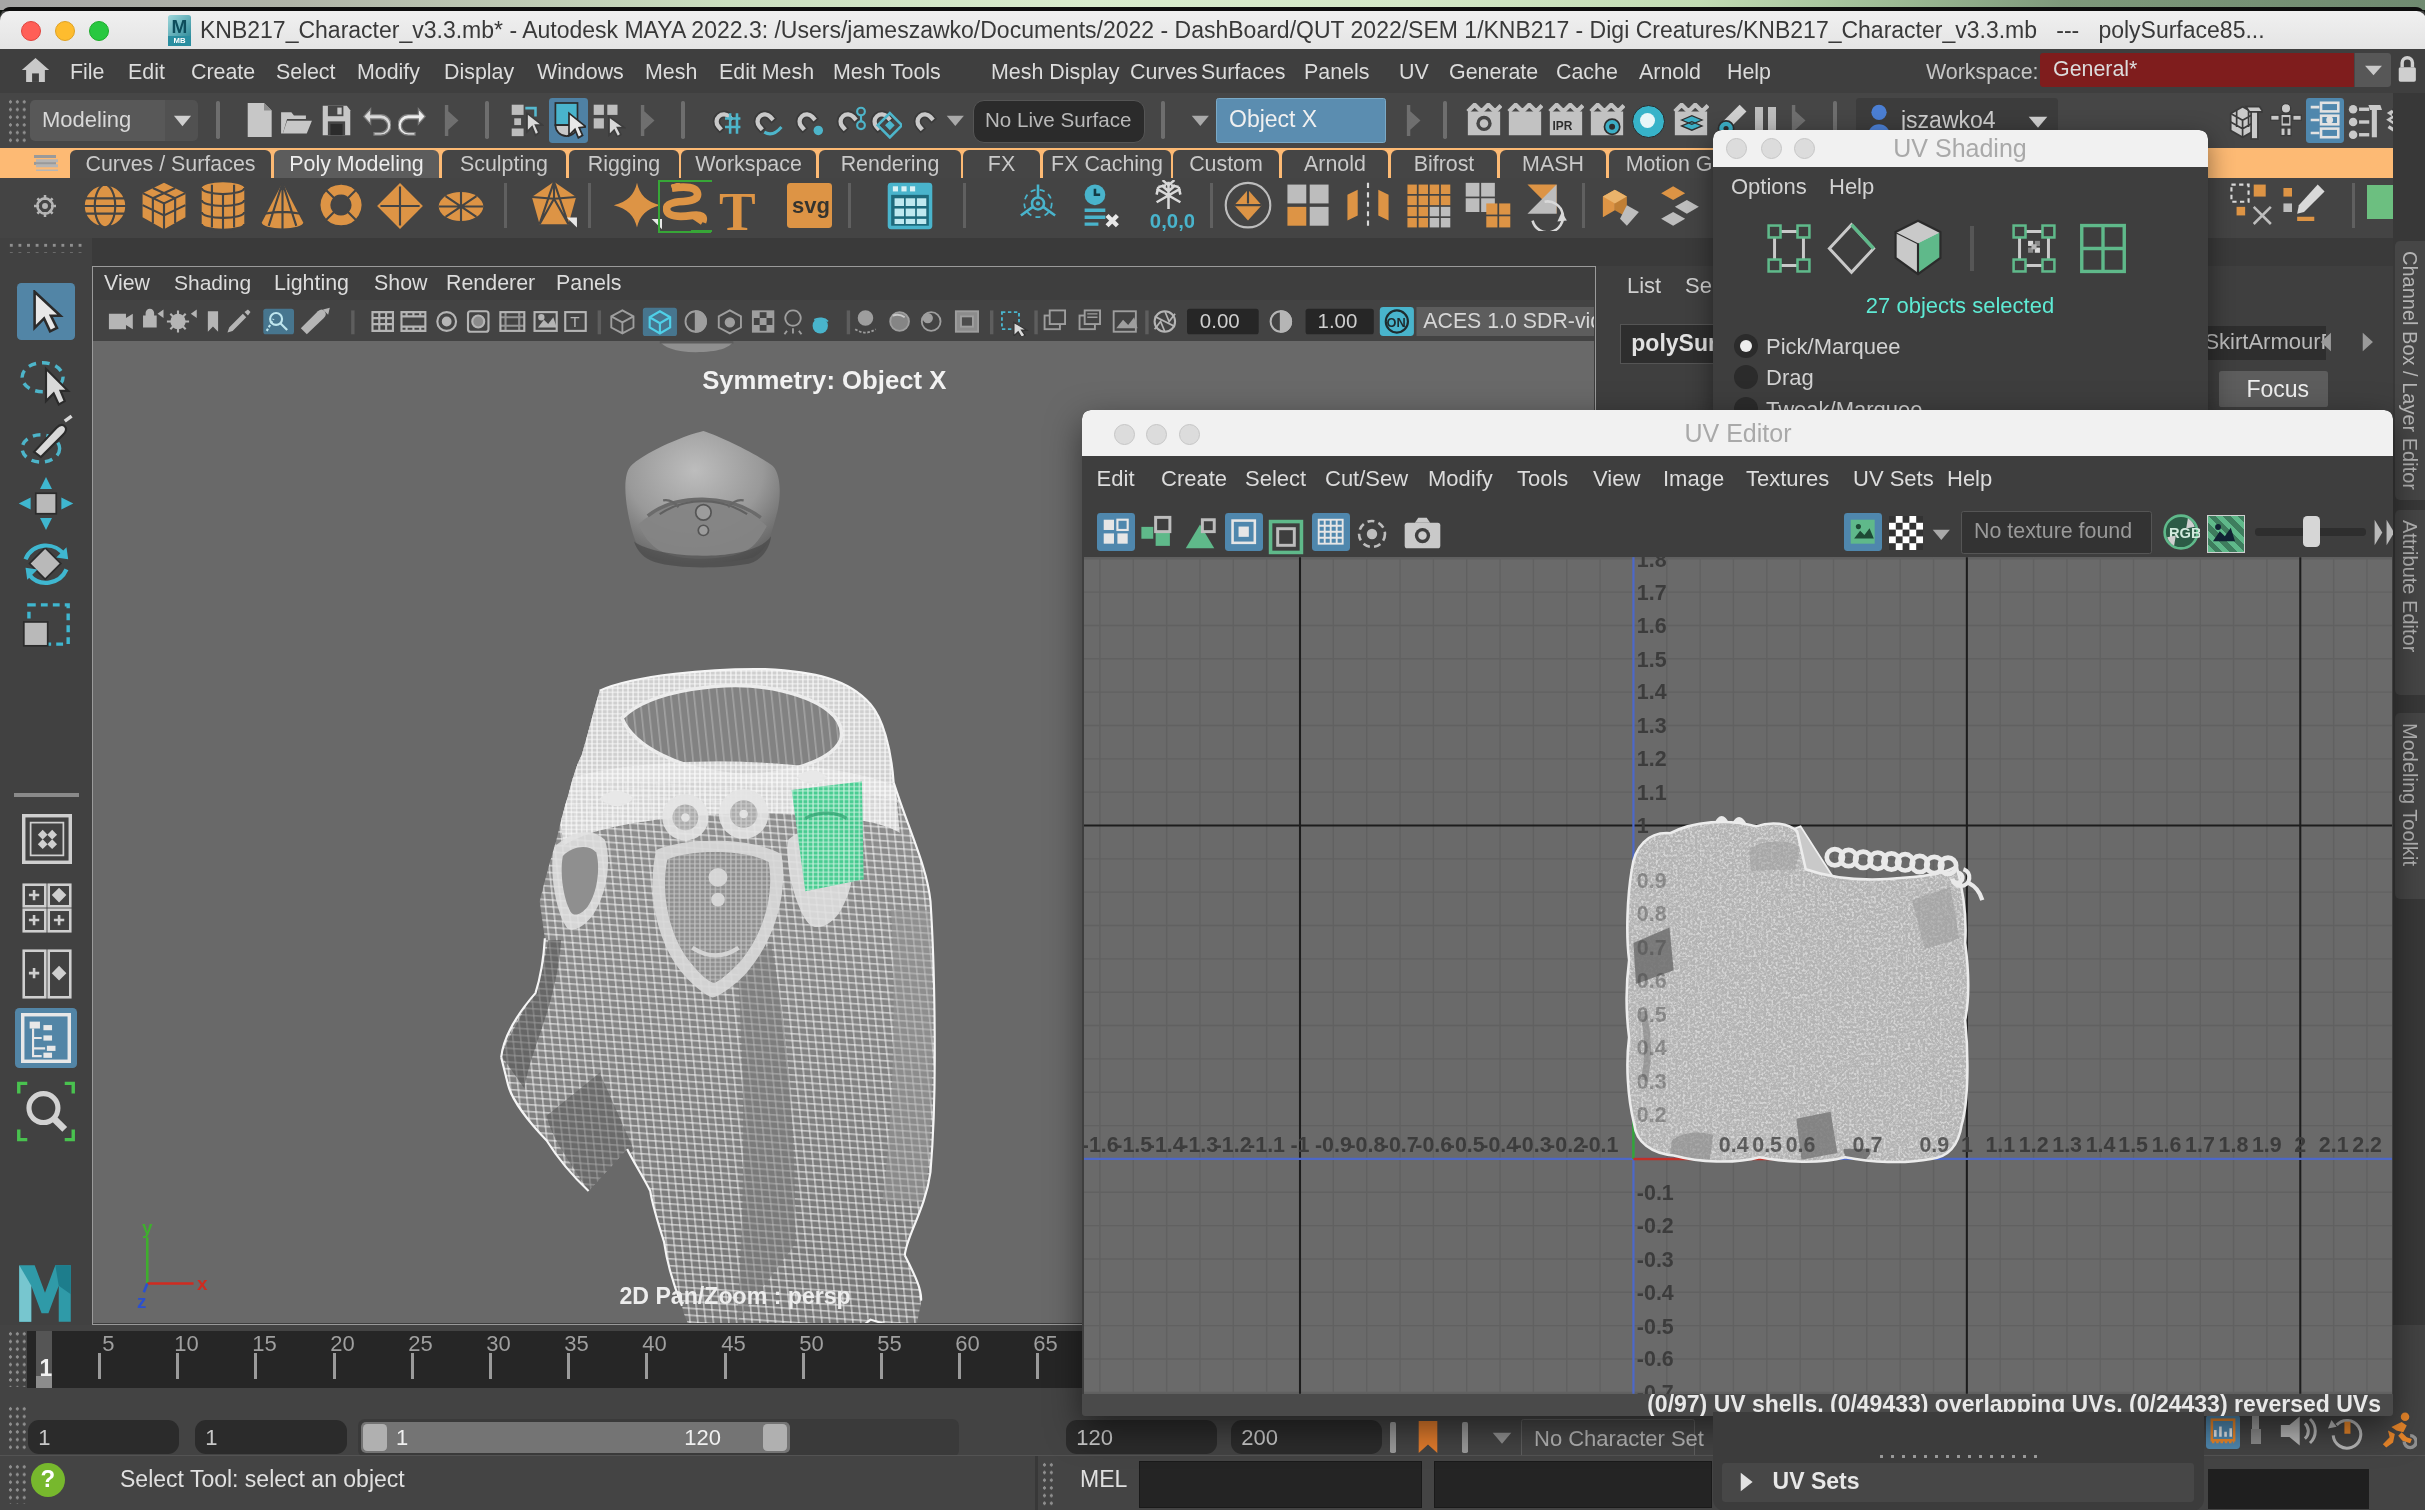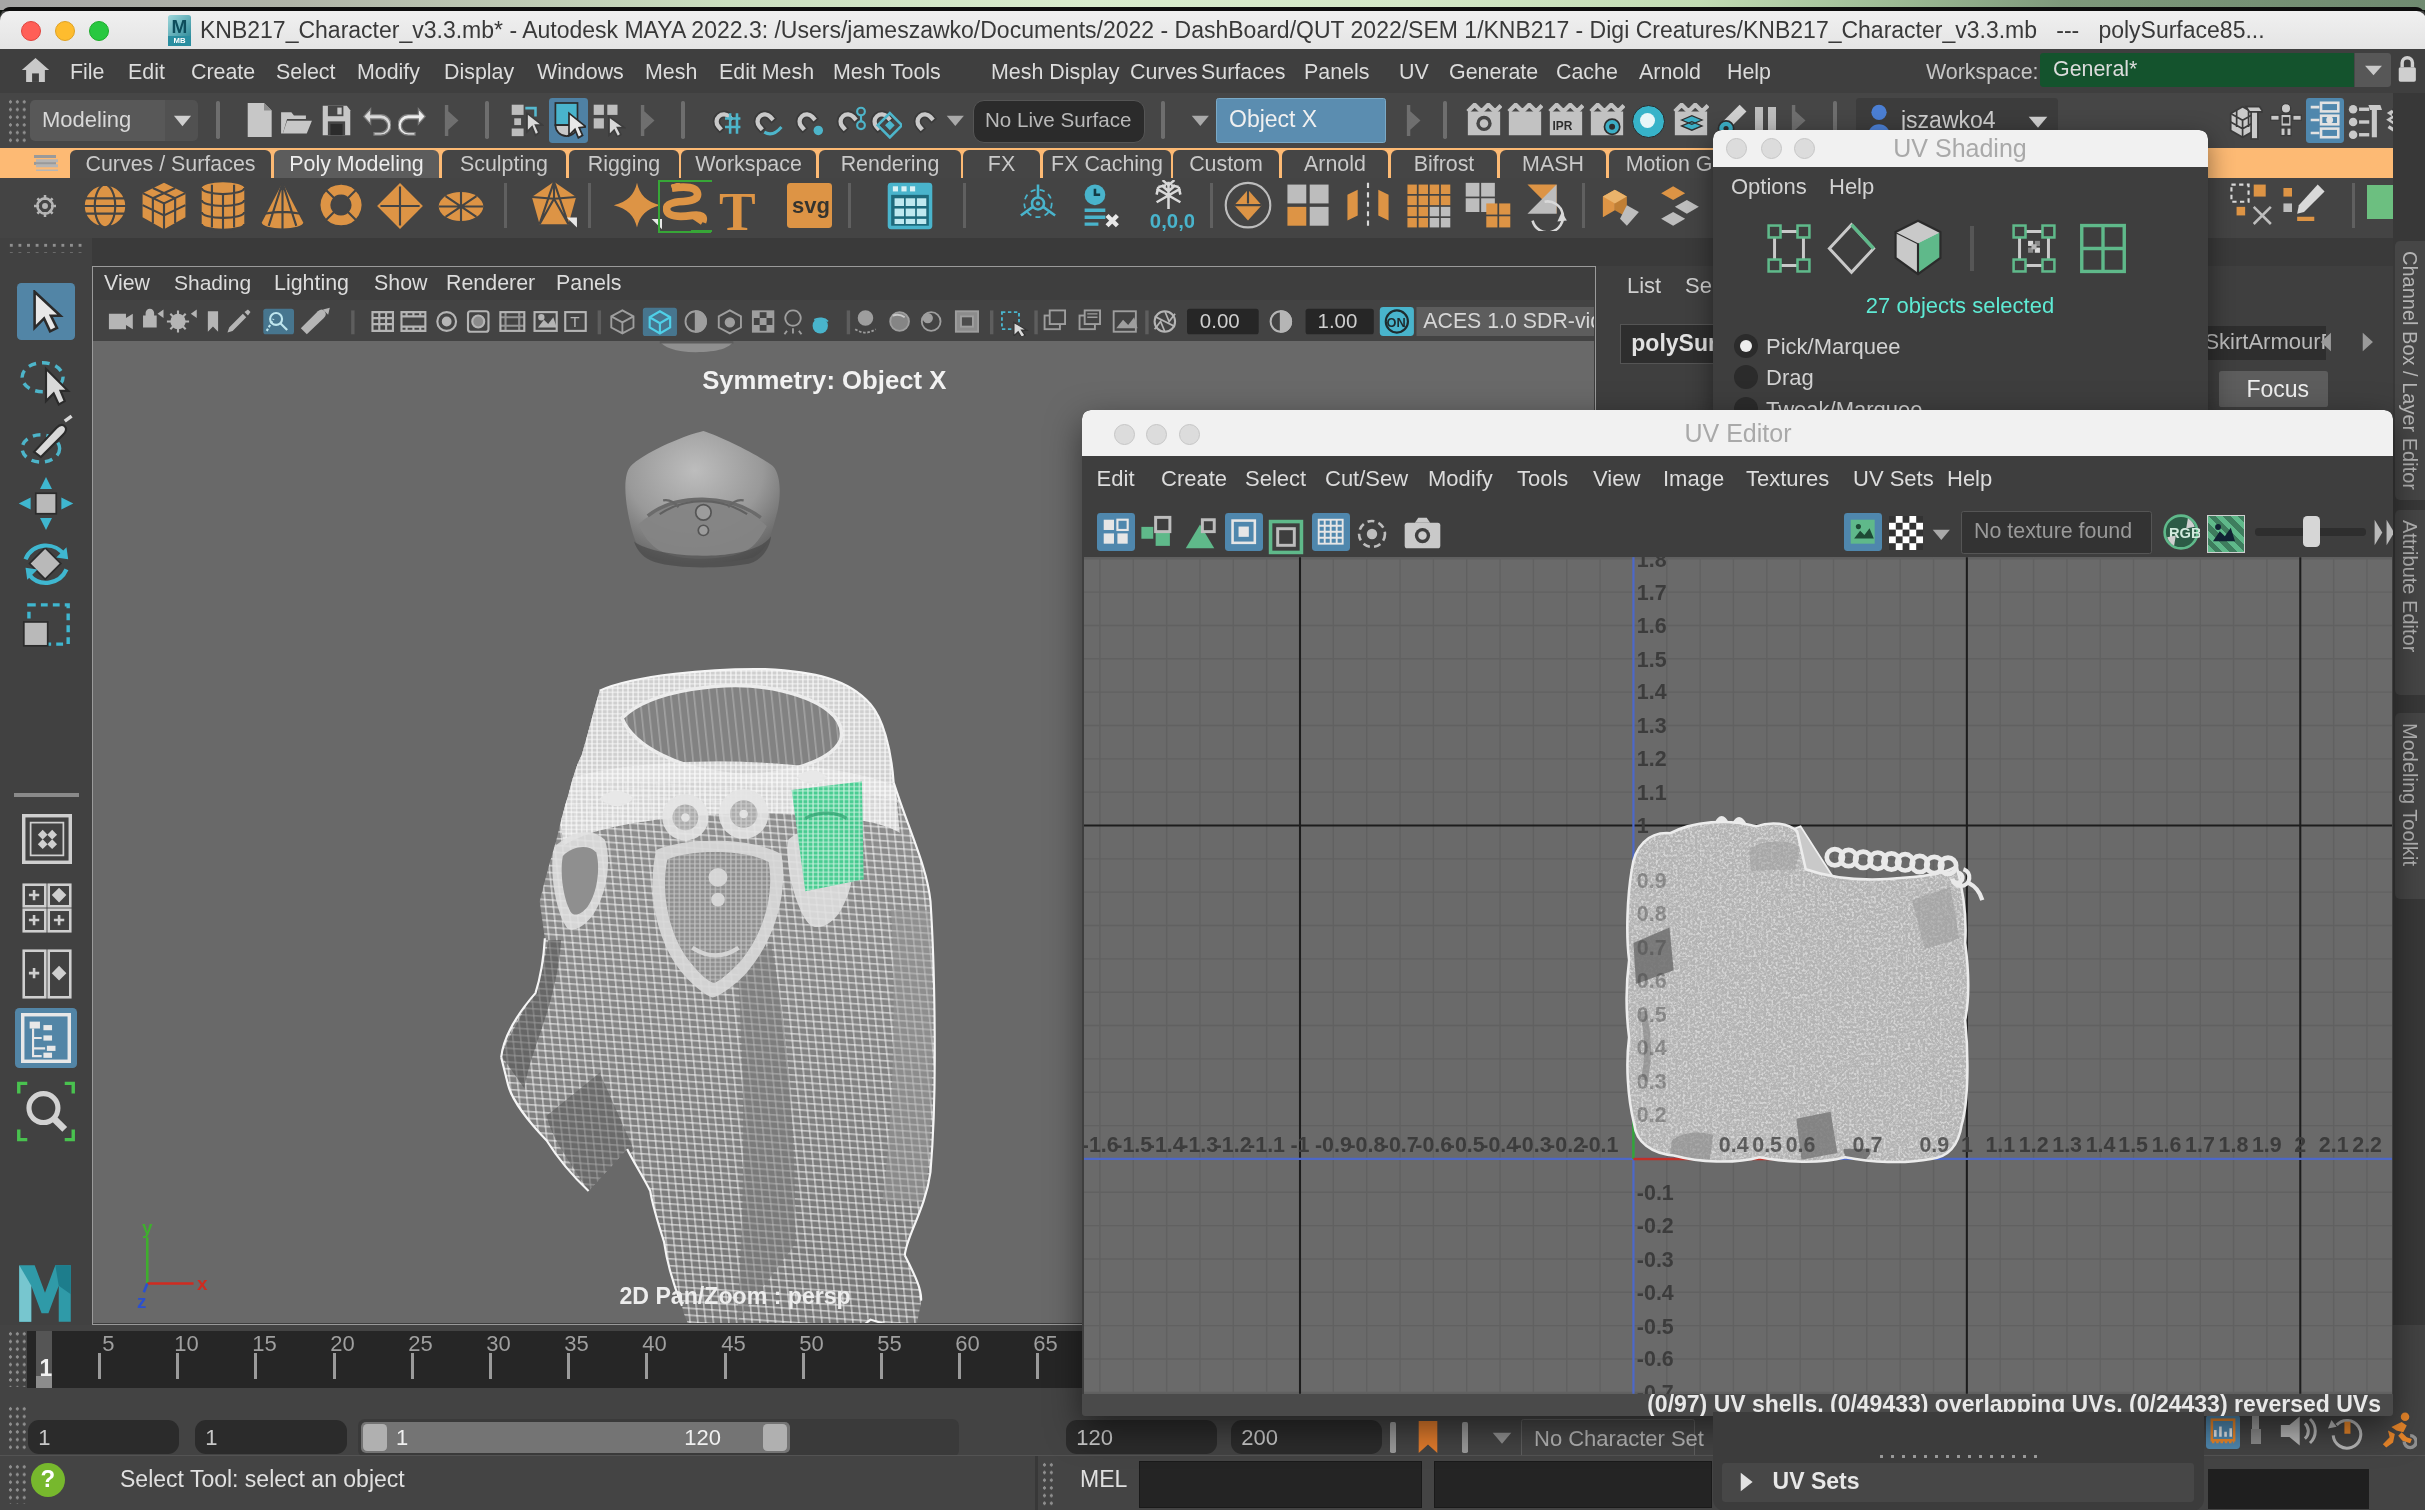"General*" div.abs { background: #14532d -> #7f1d1d }
